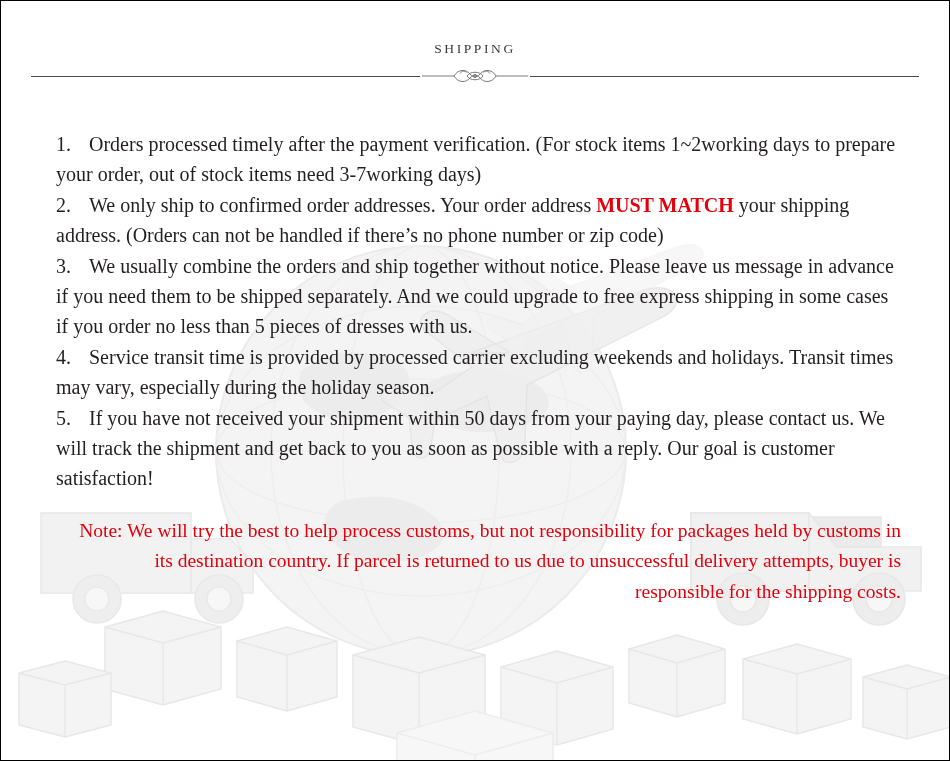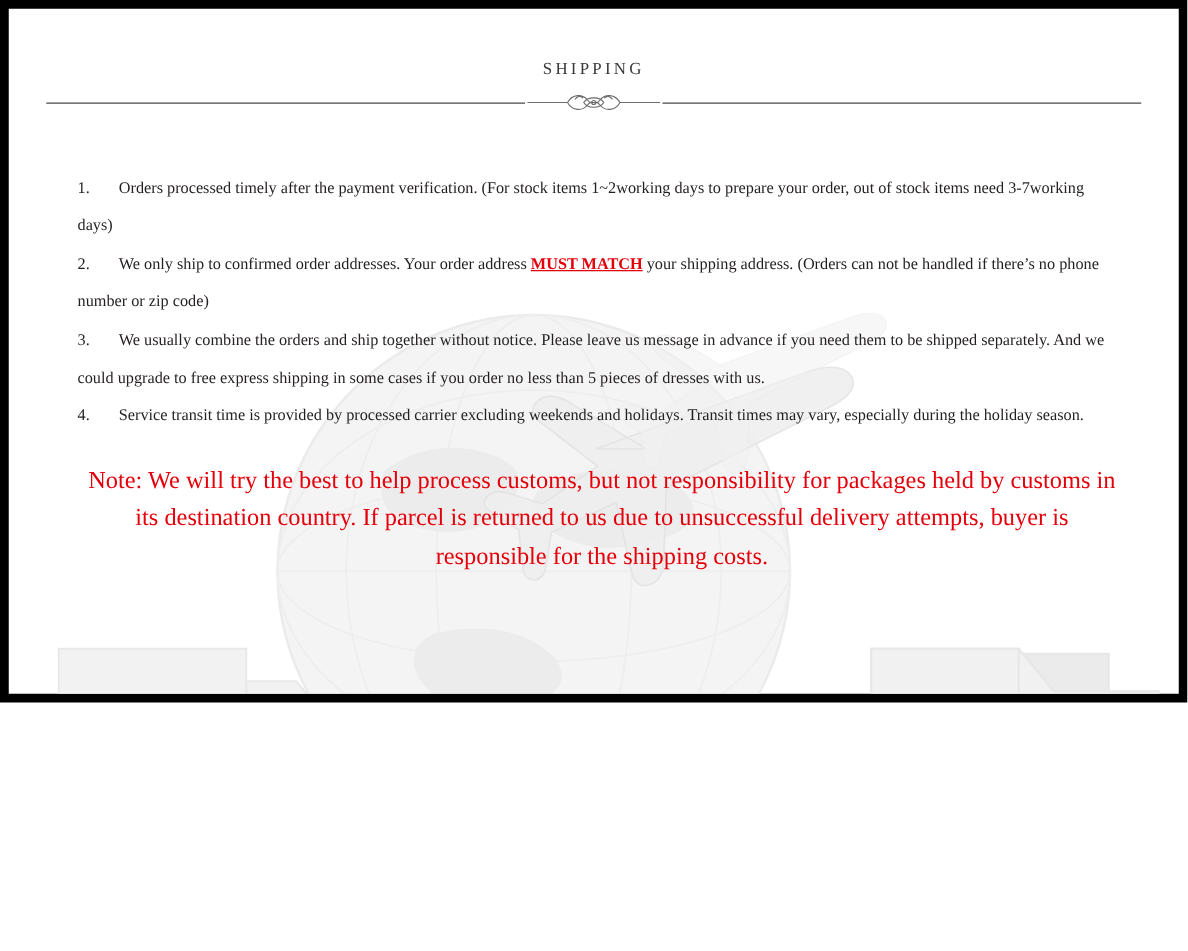"SHIPPING" .page { border: 7px solid #000000 -> 1px solid #000000; height: 562px -> 761px }
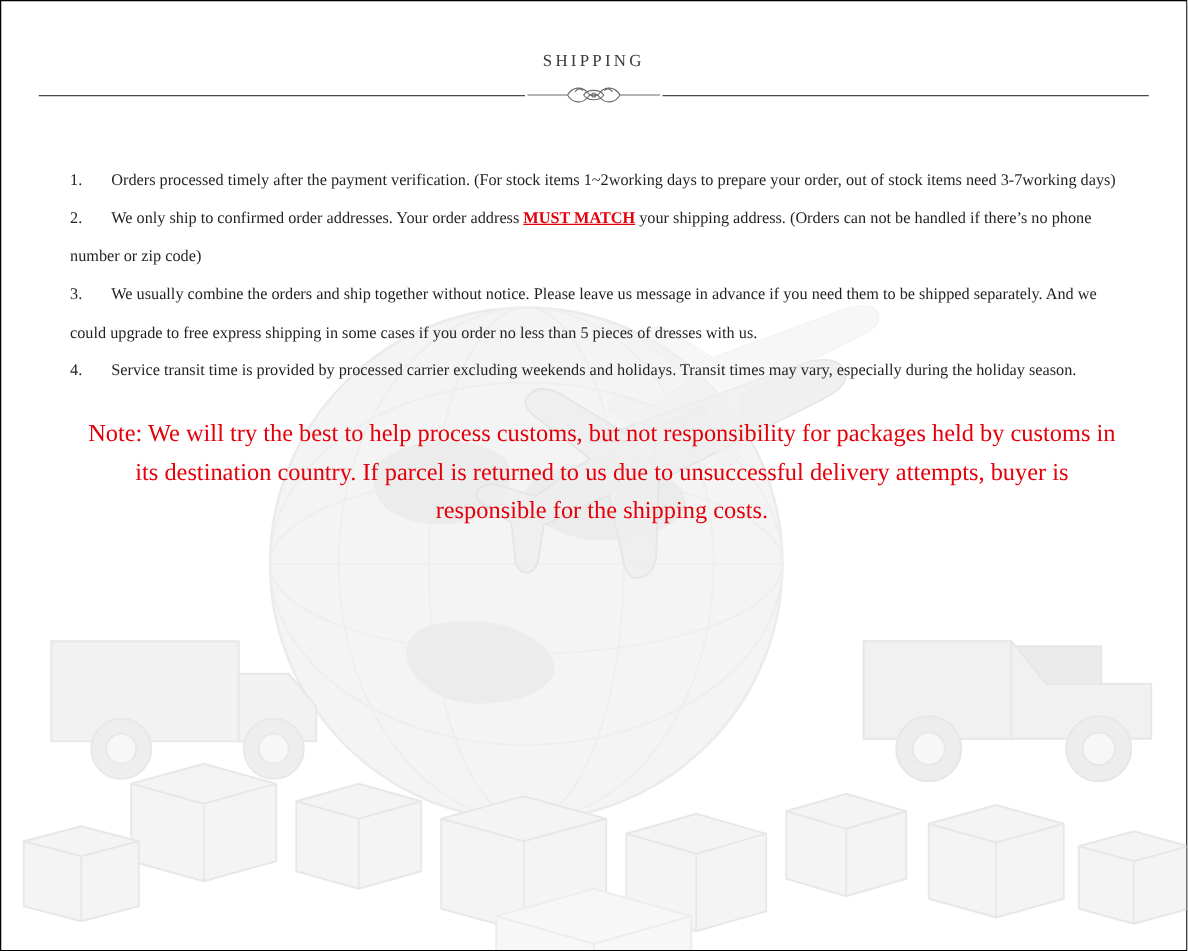"1. Orders processed timely after" .item { font-size: 13px -> 20px }
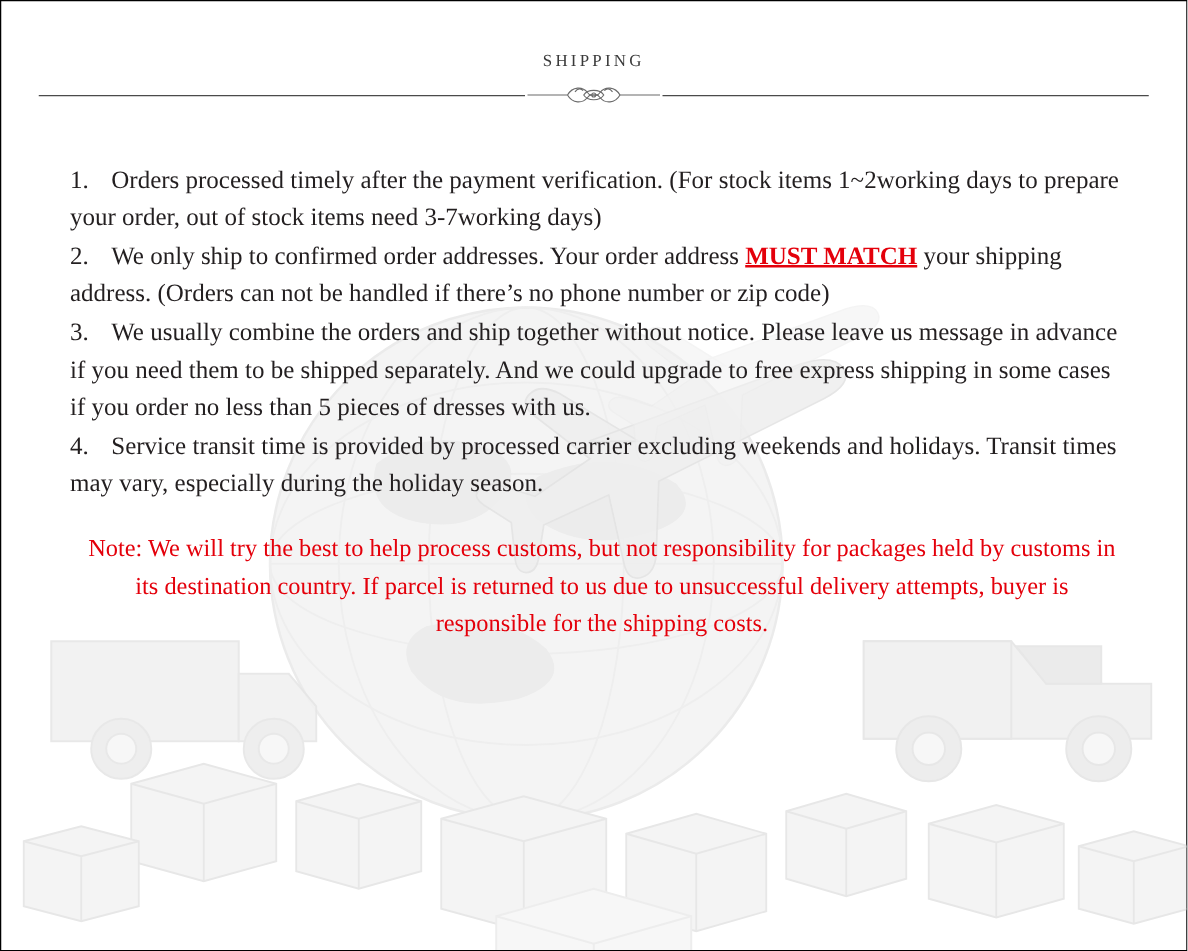"MUST MATCH" .hl { text-decoration: underline -> none }
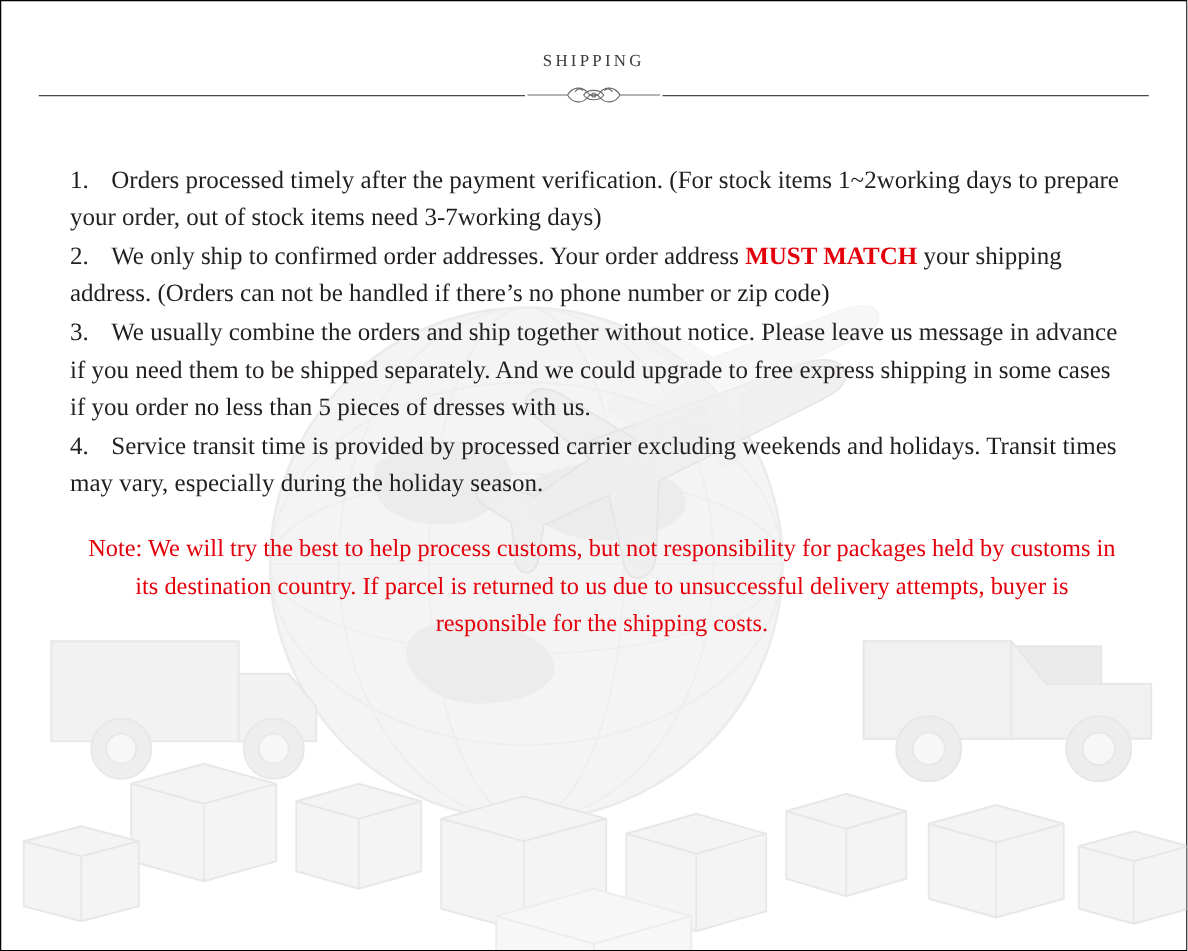"5. If you have not" p.item { html: none -> <p> <span>5.</span><span>If you have not received your shipment within 50 days from your paying day, please contact us. We will track the shipment and get back to you as soon as possible with a reply. Our goal is customer satisfaction!</span> </p> }
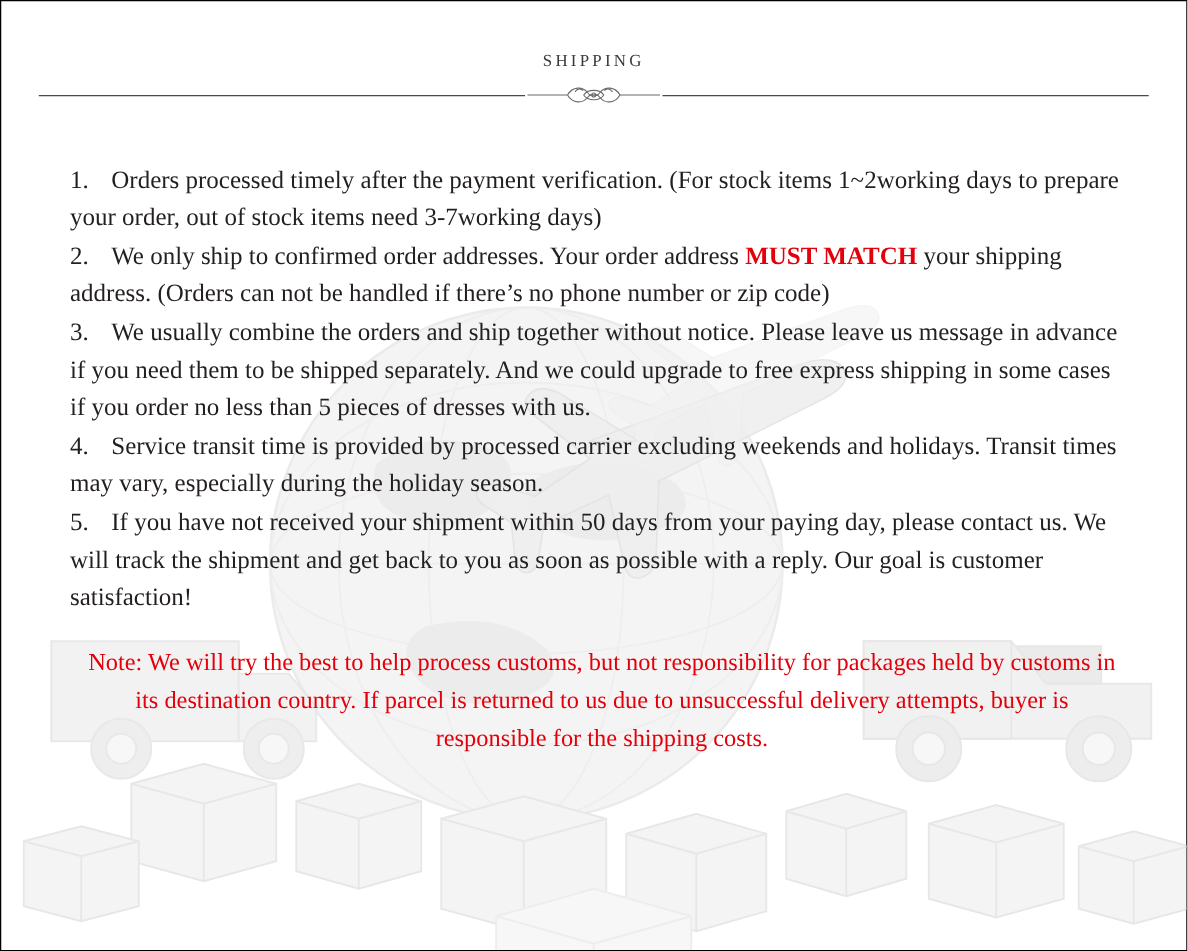"Note: We will try the" .note { text-align: center -> right }
